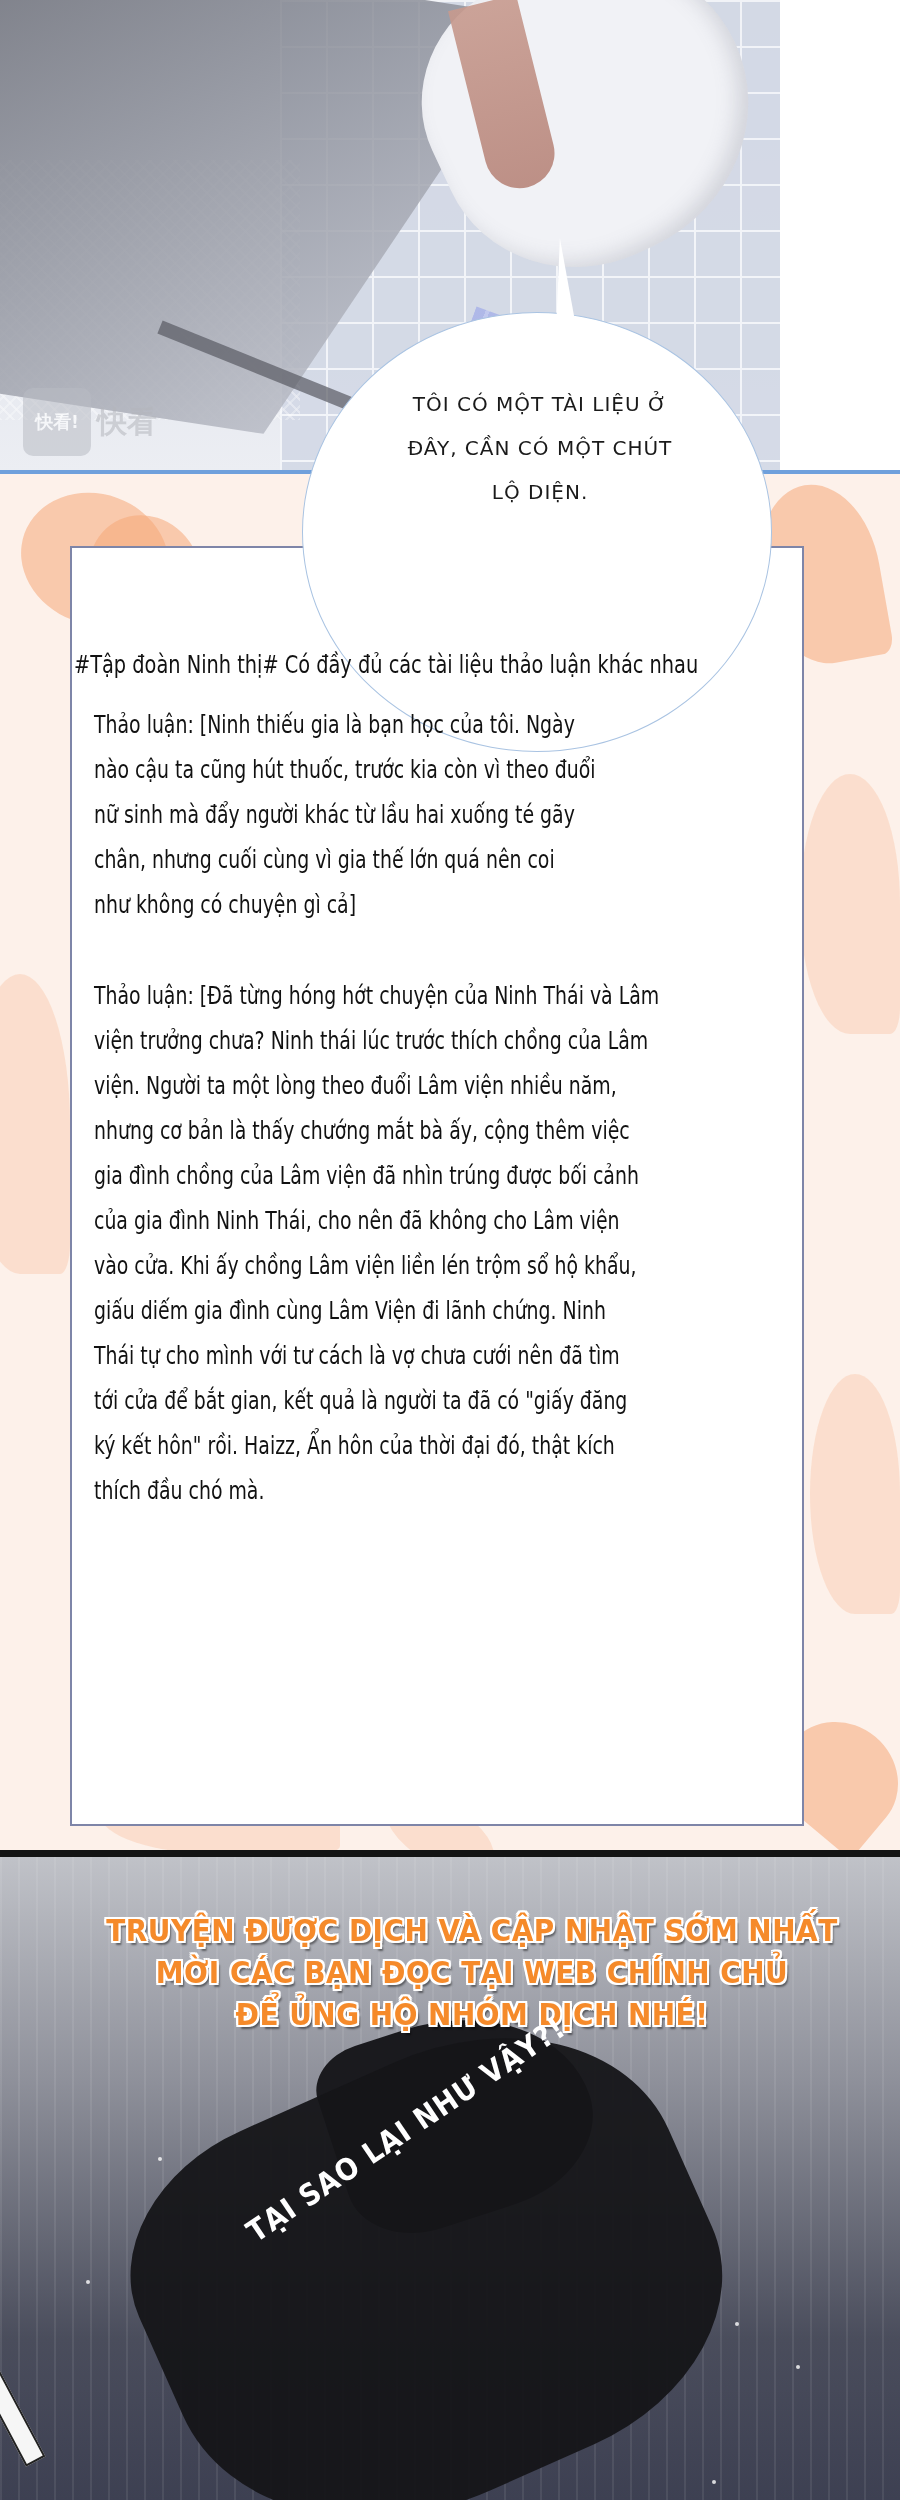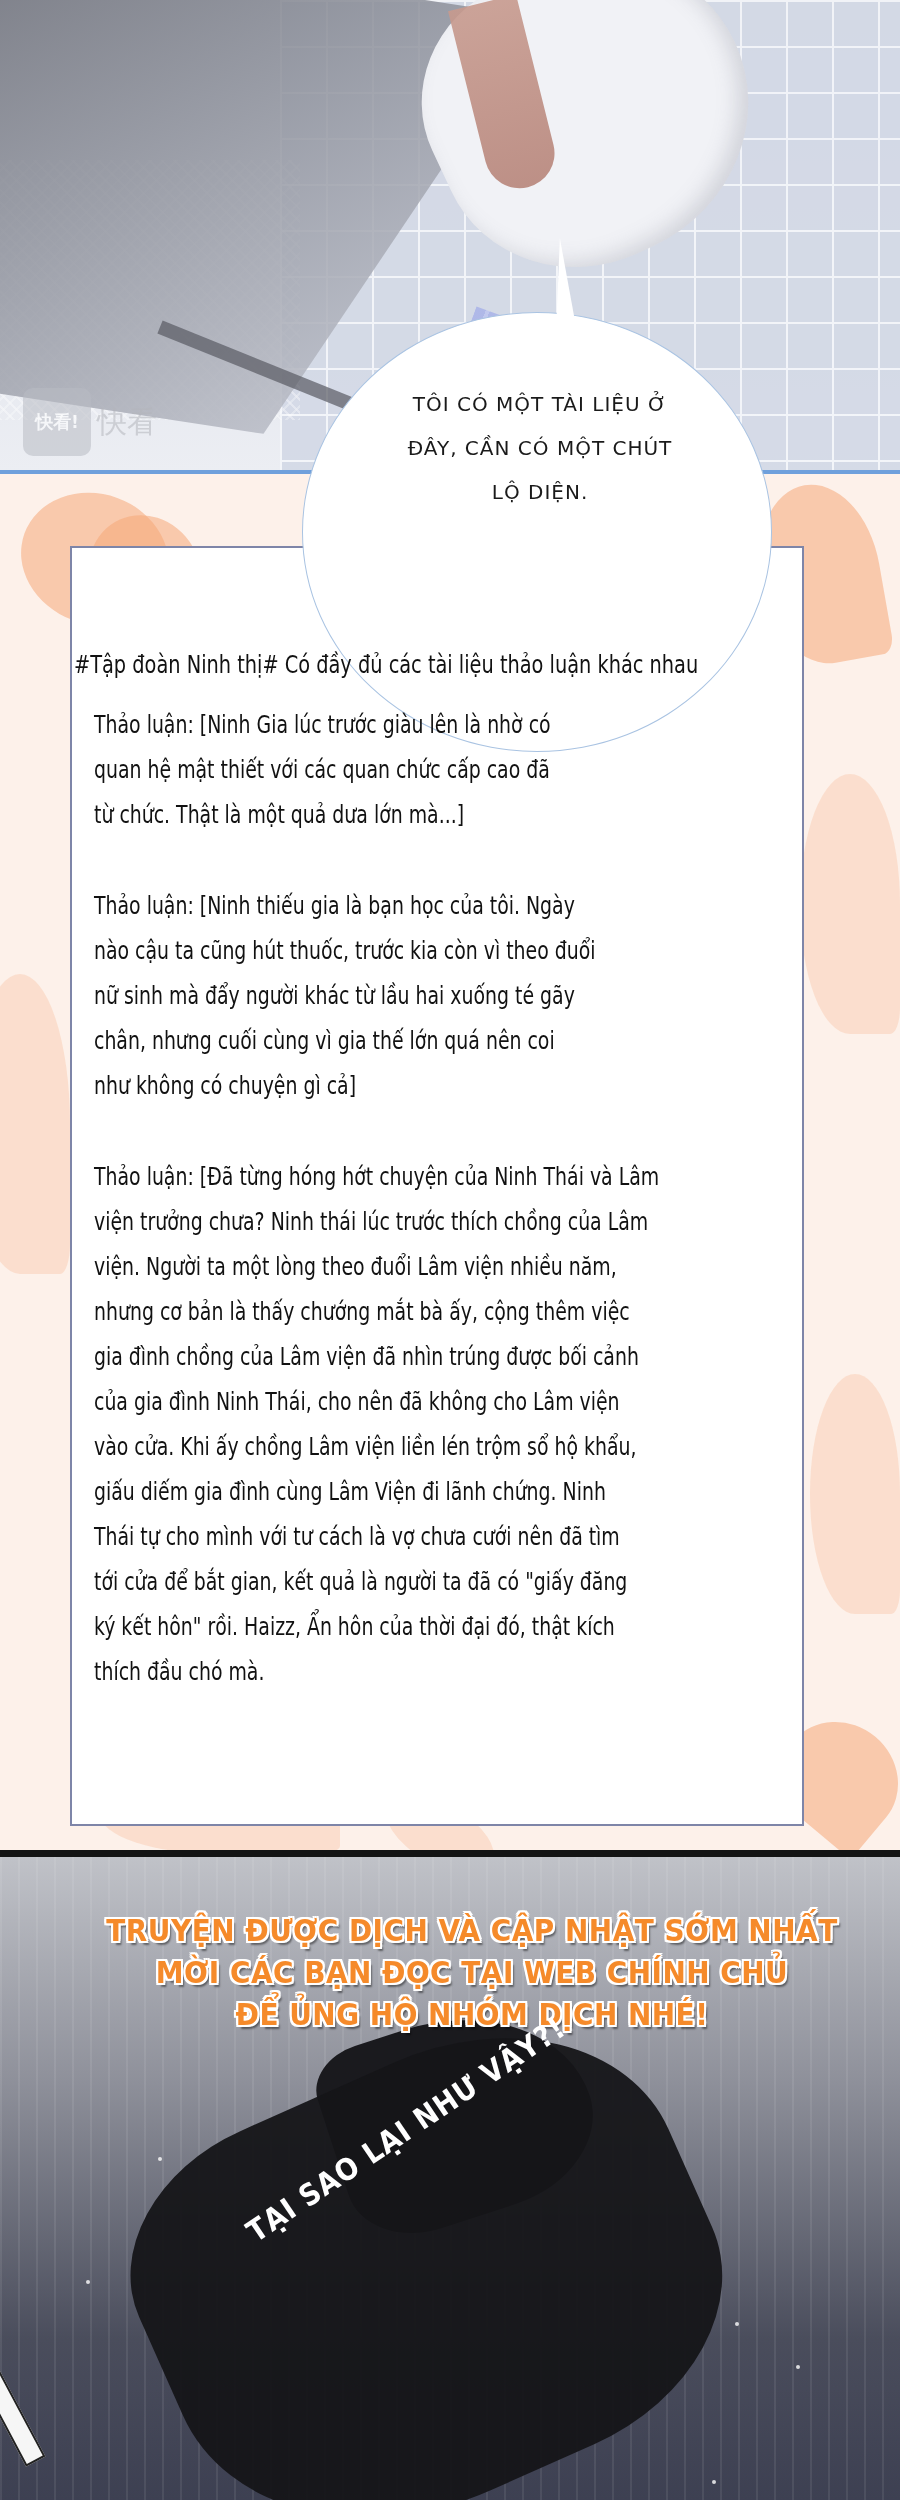"快看!" .panel-top { width: 900px -> 780px }
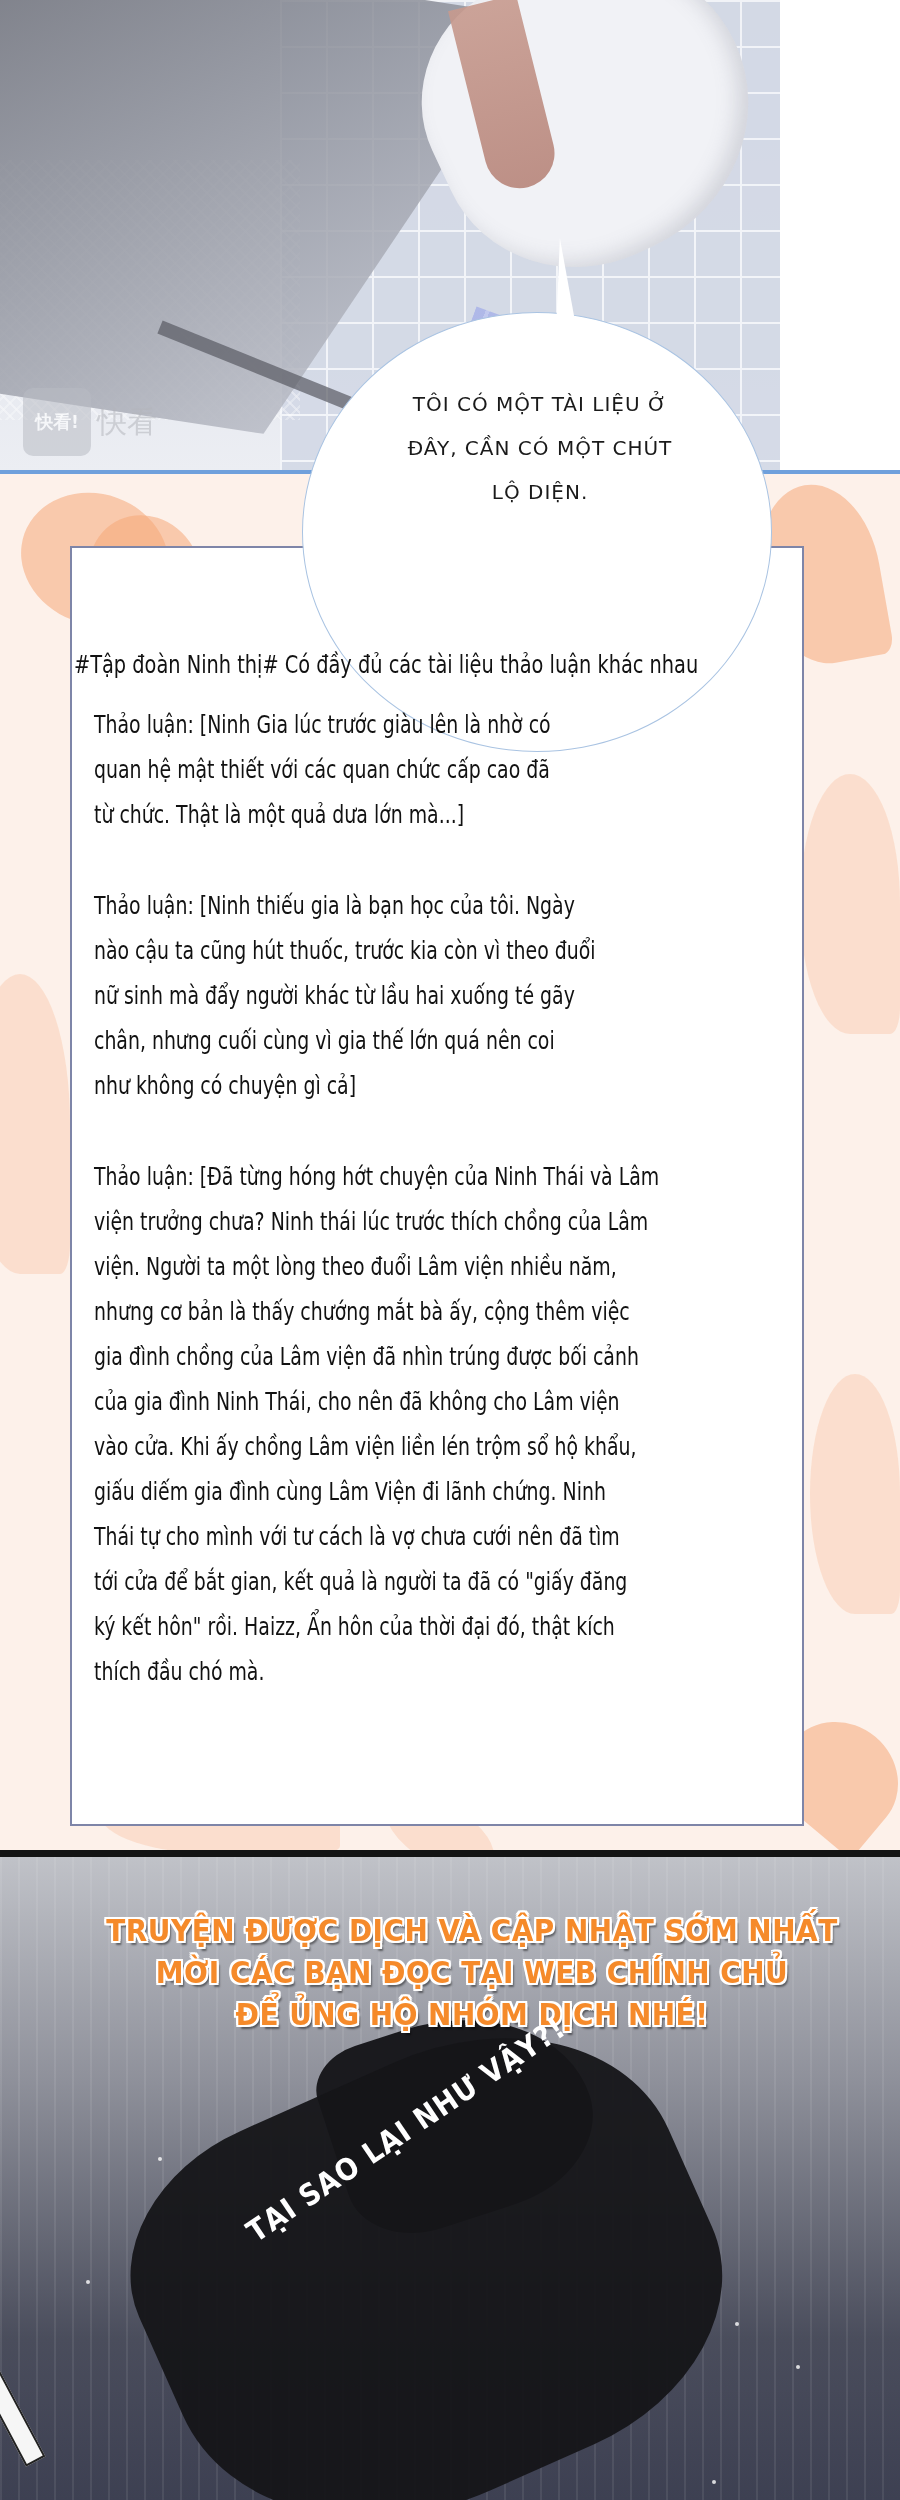"快看" .wm-text { font-weight: none -> bold }
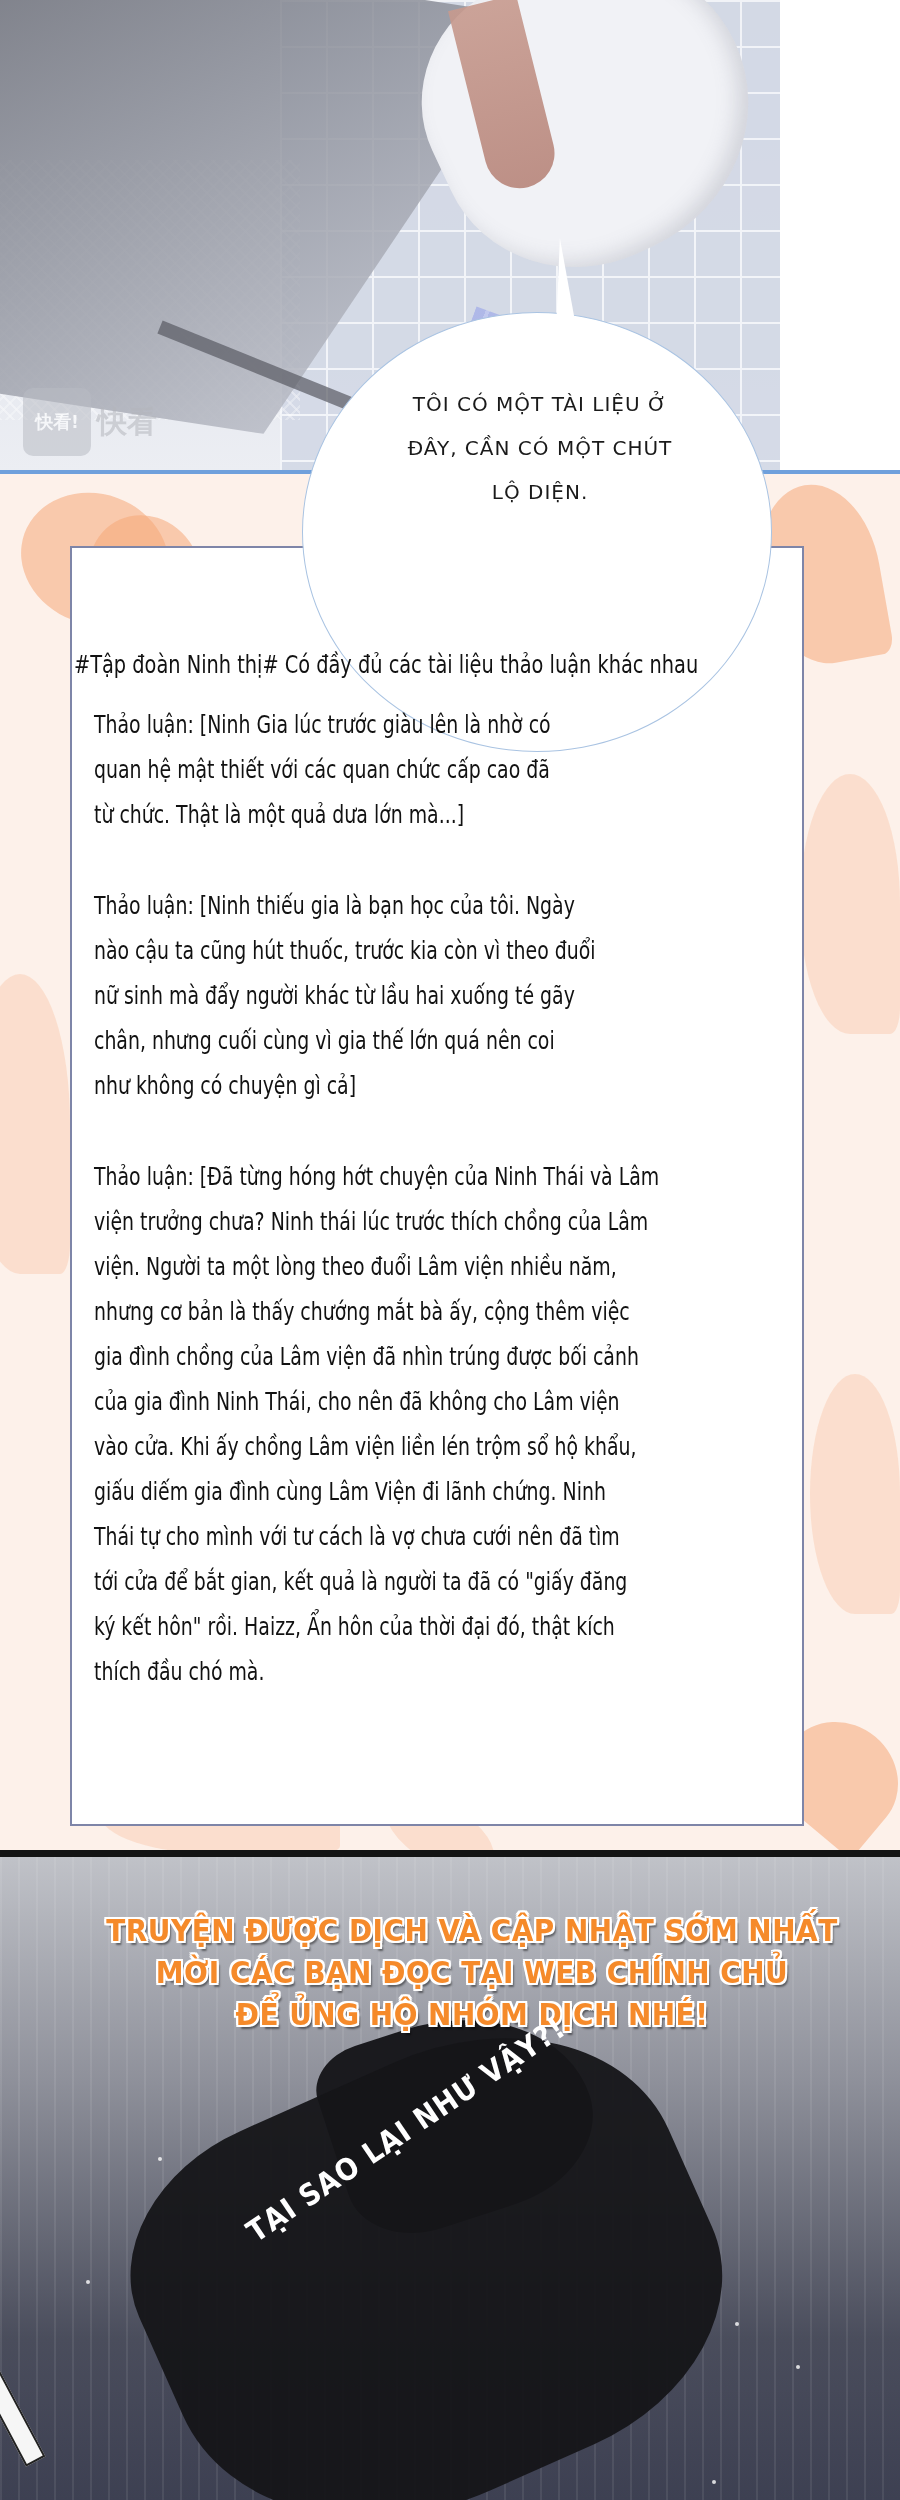"Thảo luận: [Ninh Gia lúc" div.comment { html: <div> <span>Thảo luận: [Ninh Gia lúc trước giàu lên là nhờ có</span> <span>quan hệ mật thiết với các quan chức cấp cao đã</span> <span>từ chức. Thật là một quả dưa lớn mà...]</span> </div> -> none }
